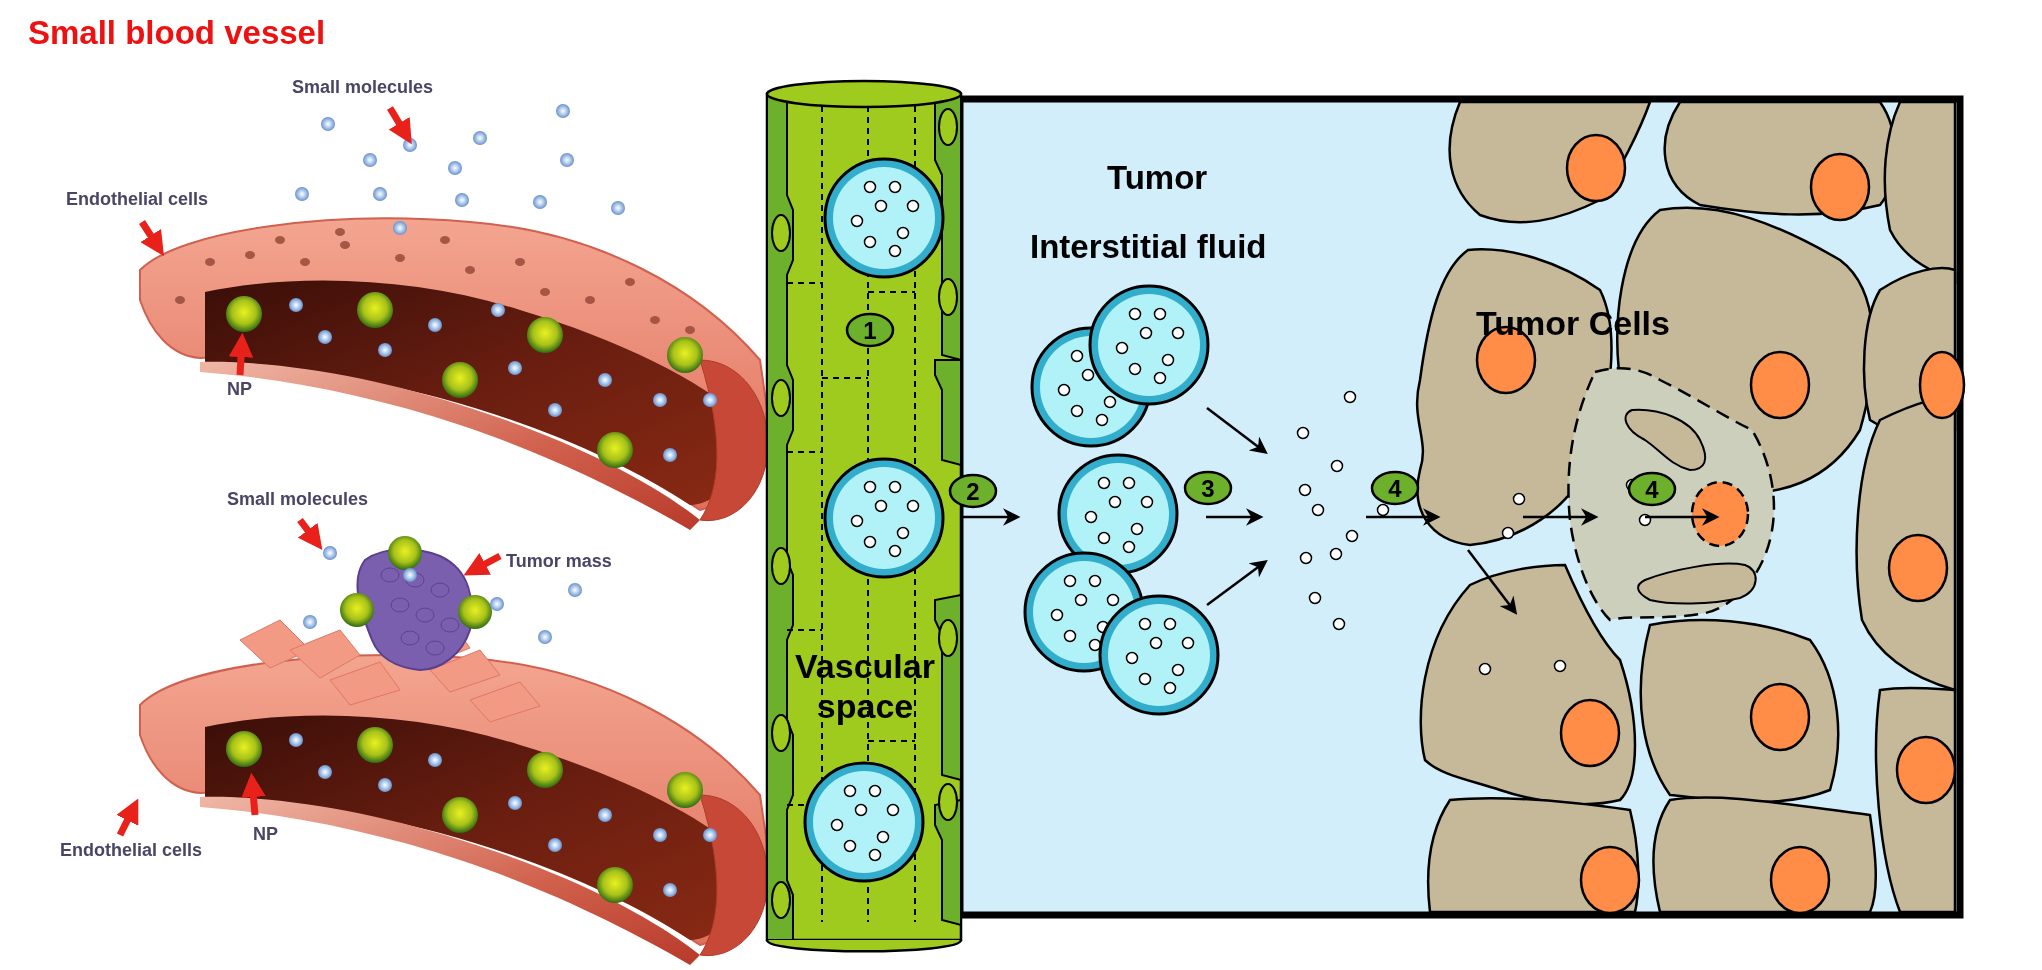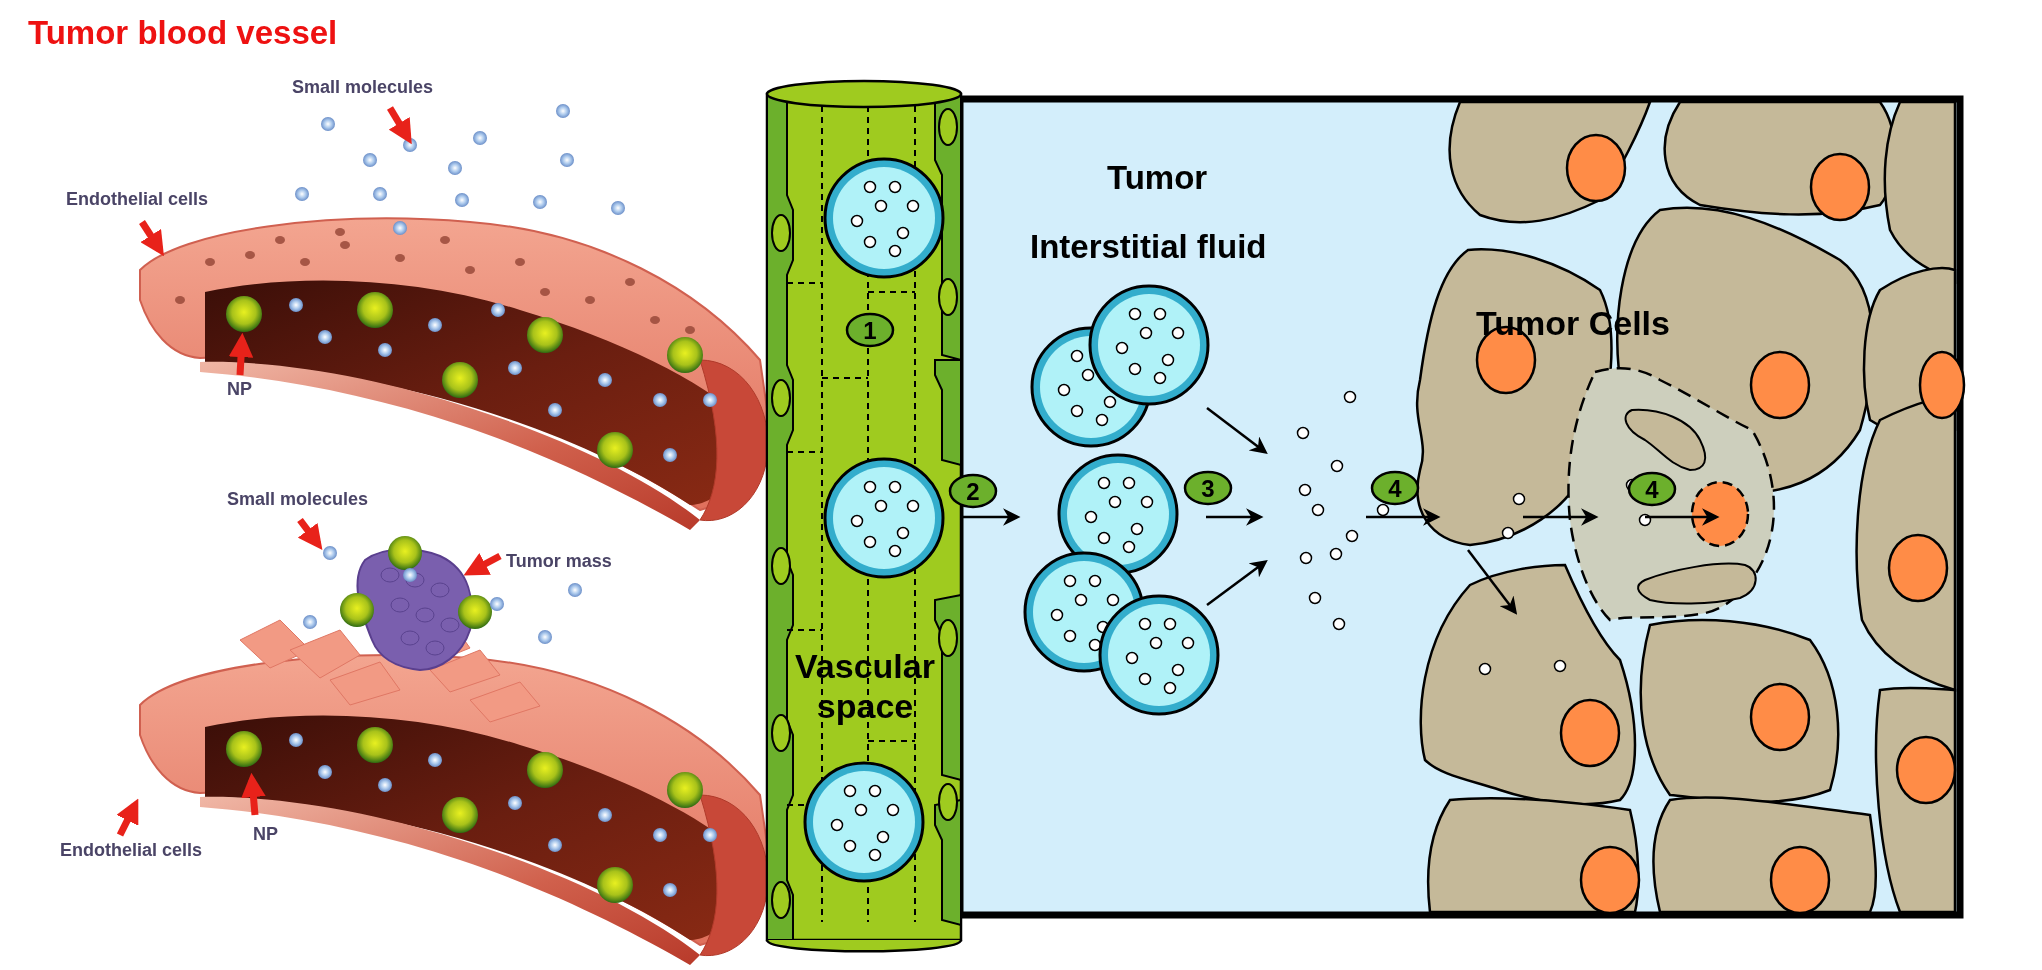"Tumor blood vessel" div.title-red { text: Tumor -> Small }
